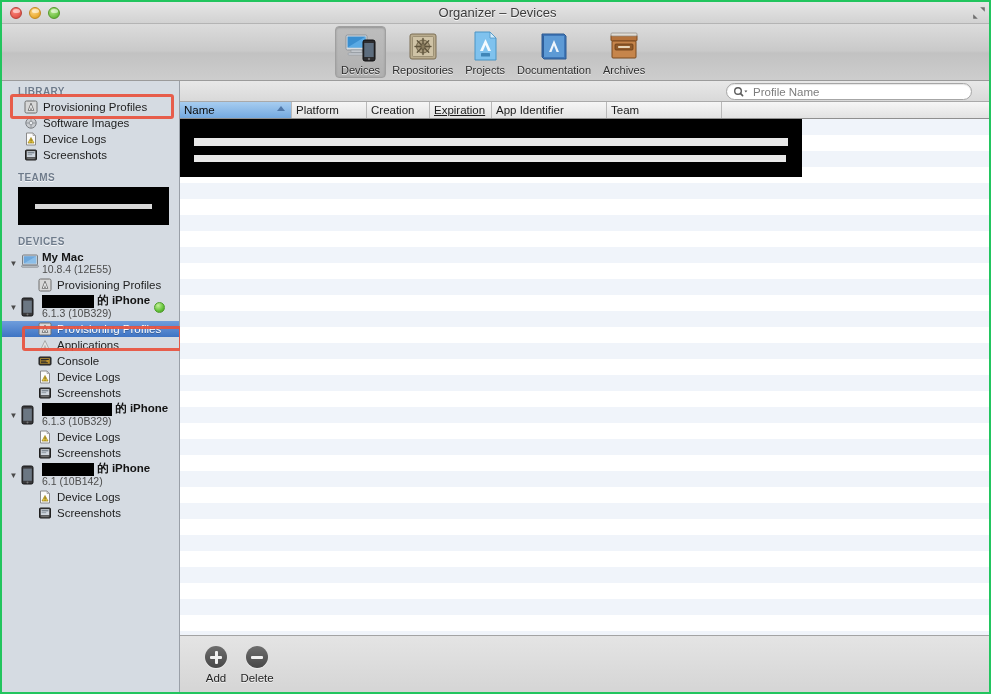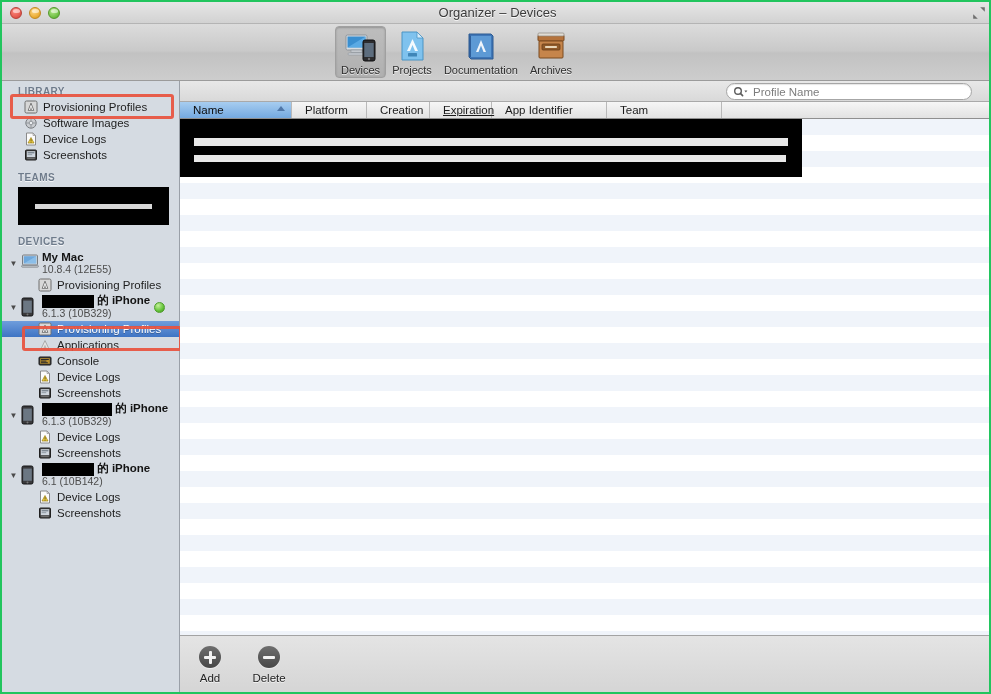"Repositories" div.tb-item { html: none -> <div> <span> <svg> <rect></rect> <rect></rect> <circle></circle> <circle></circle> <g> <line></line> <line></line> <line></line> <line></line> </g> <circle></circle> </svg> </span> <span>Repositories</span> </div> }
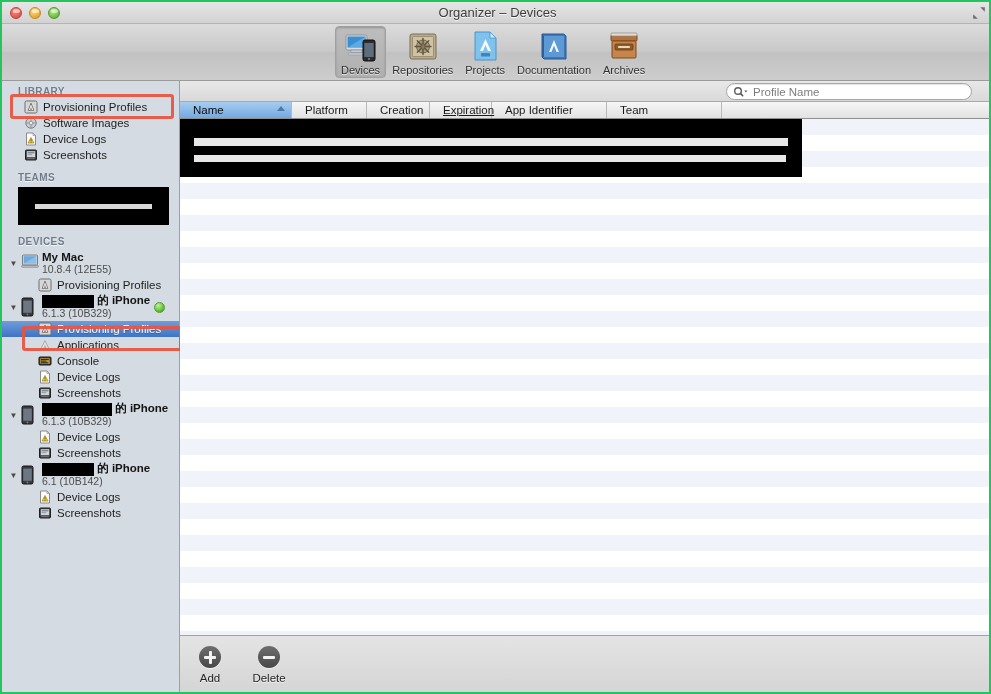"Name" .th { padding-left: 13px -> 4px }
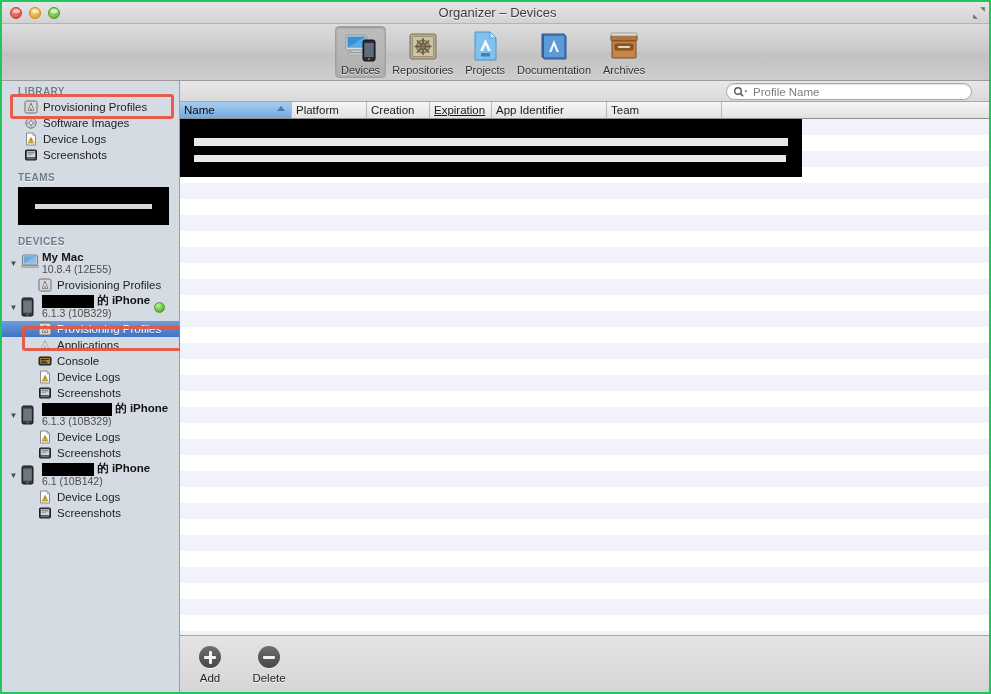"Add" #bottom-buttons { gap: 19px -> 1px; left: 10px -> 16px }
